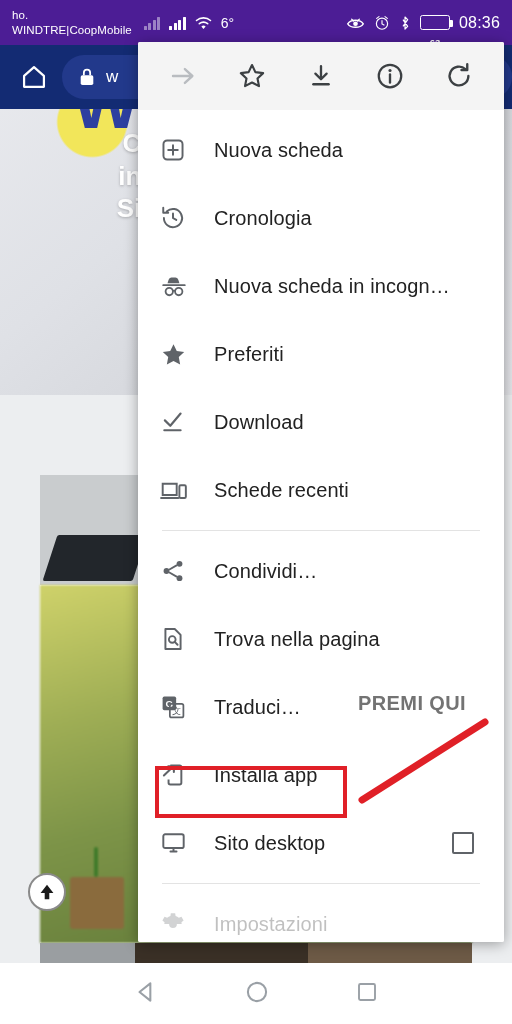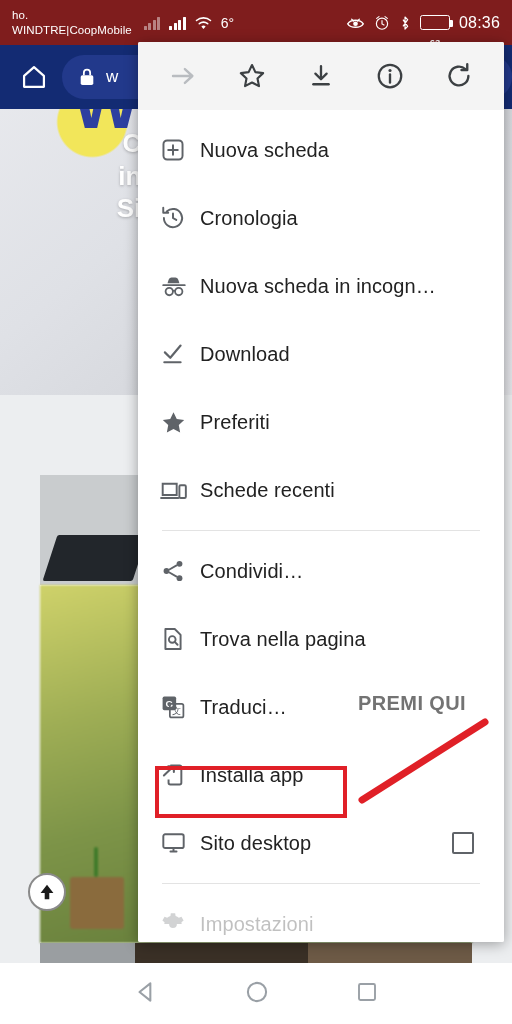"ho." .statusbar { background: #7f1d1d -> #4c1d95 }
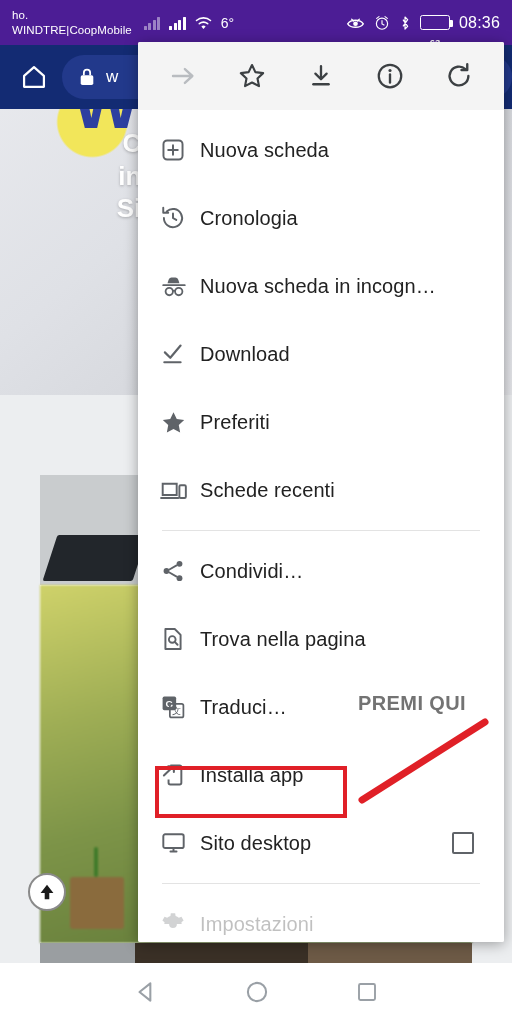"Nuova scheda" .mi .lb { margin-left: none -> 14px }
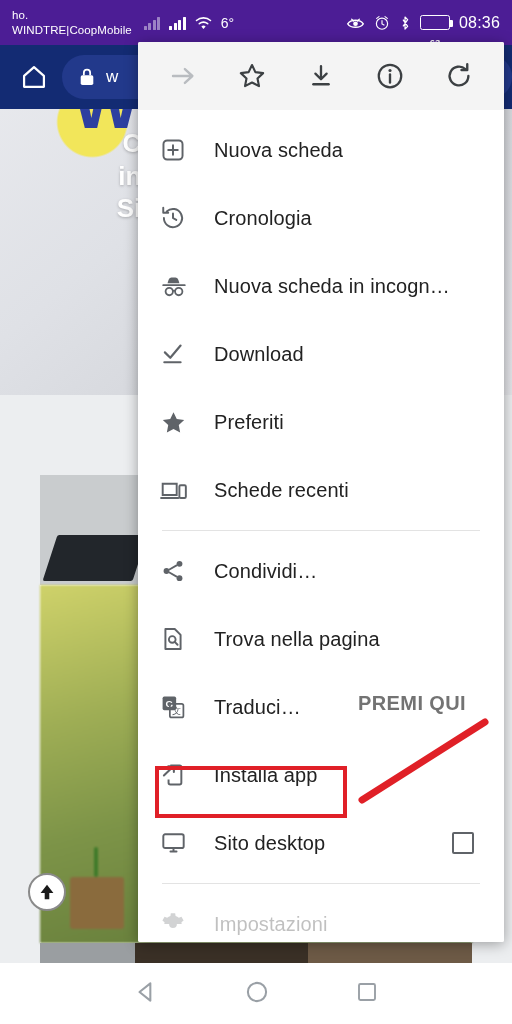"Download" div.mi { order: before "Preferiti" -> after "Preferiti" }
